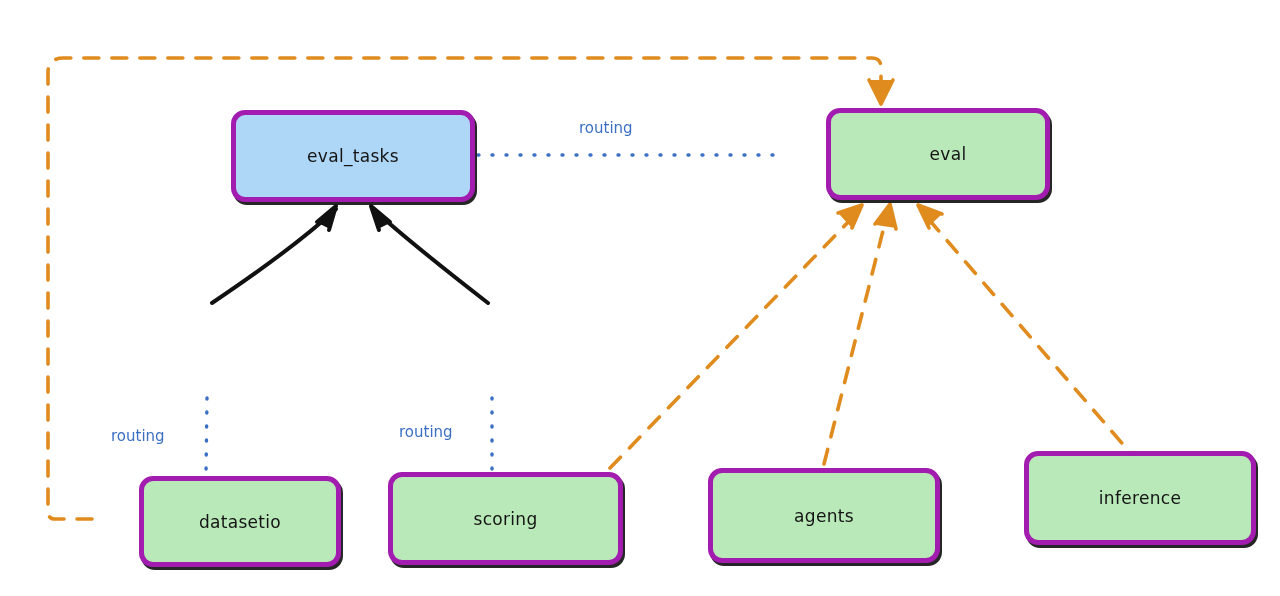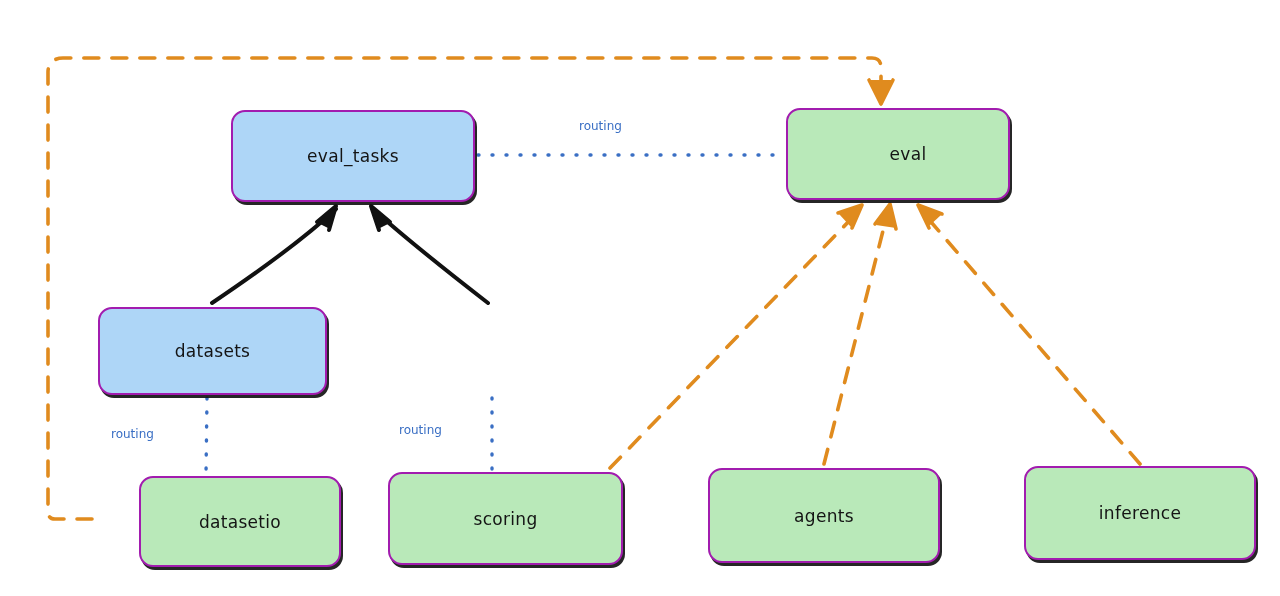"routing" .edge-label { font-size: 12px -> 15px }
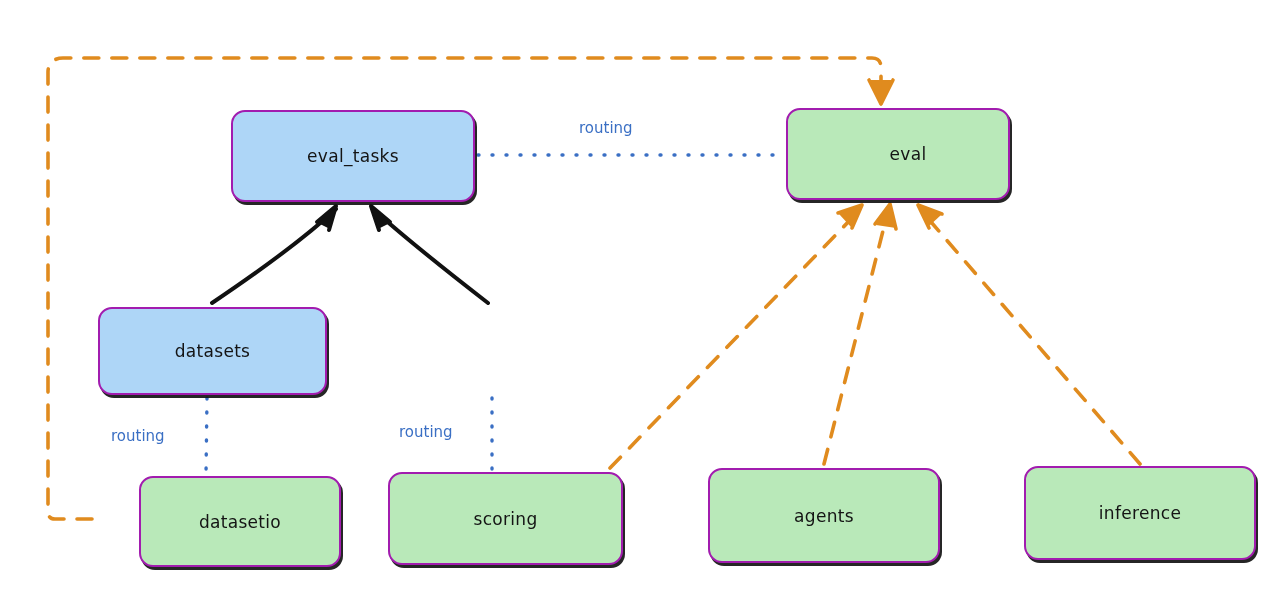"eval_tasks" .node { border: 2px solid #a21caf -> 5px solid #a21caf }
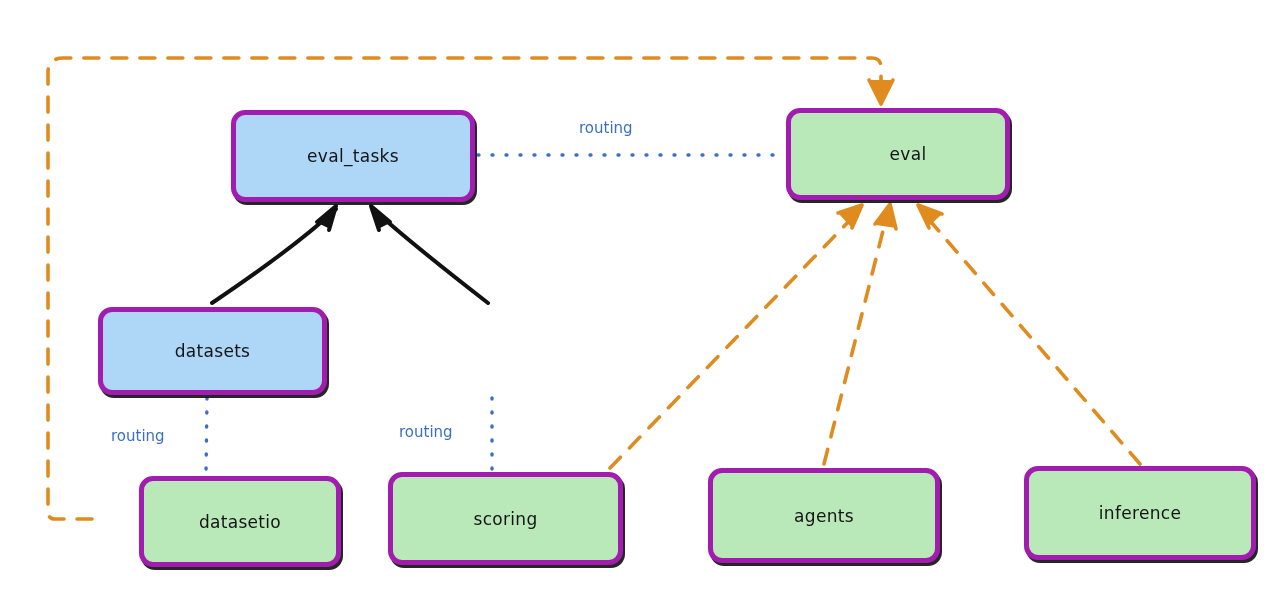"eval" div.node { left: 786px -> 826px }
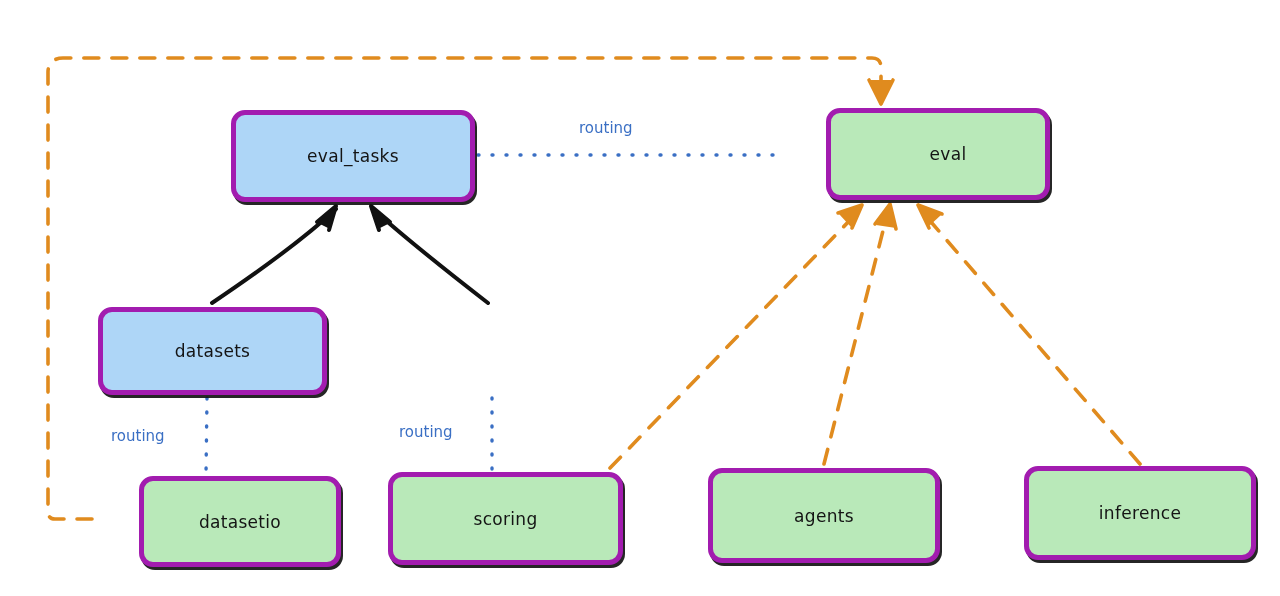"datasets" div.node { html: <div> <span>datasets</span> </div> -> none }
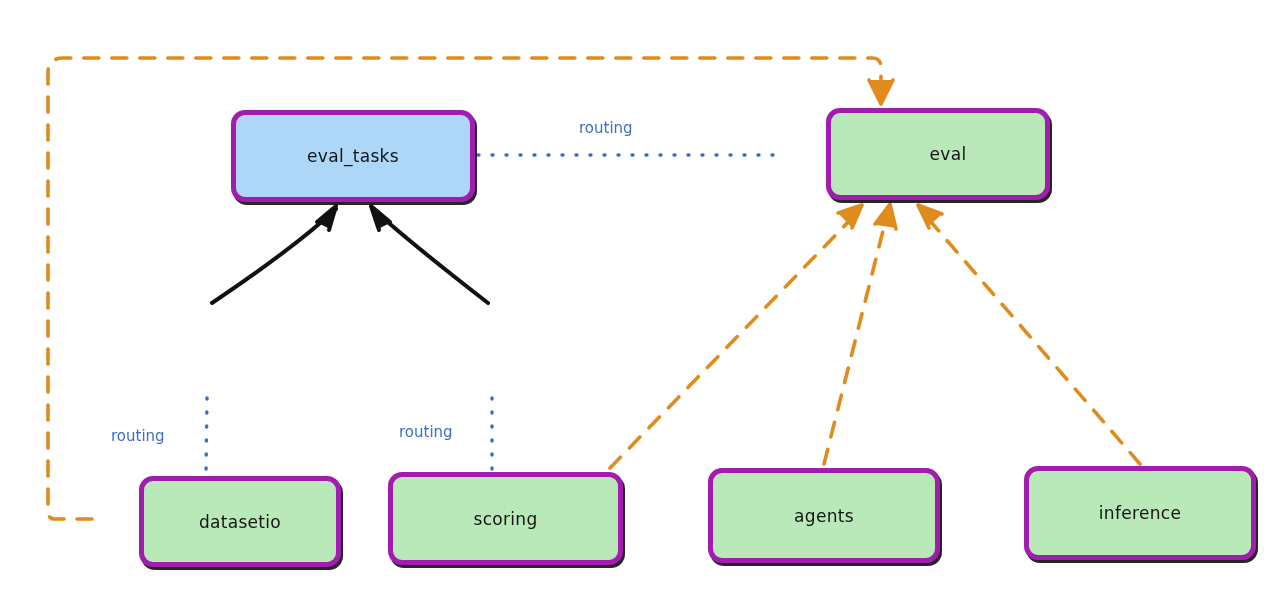"inference" div.node { top: 466px -> 451px }
